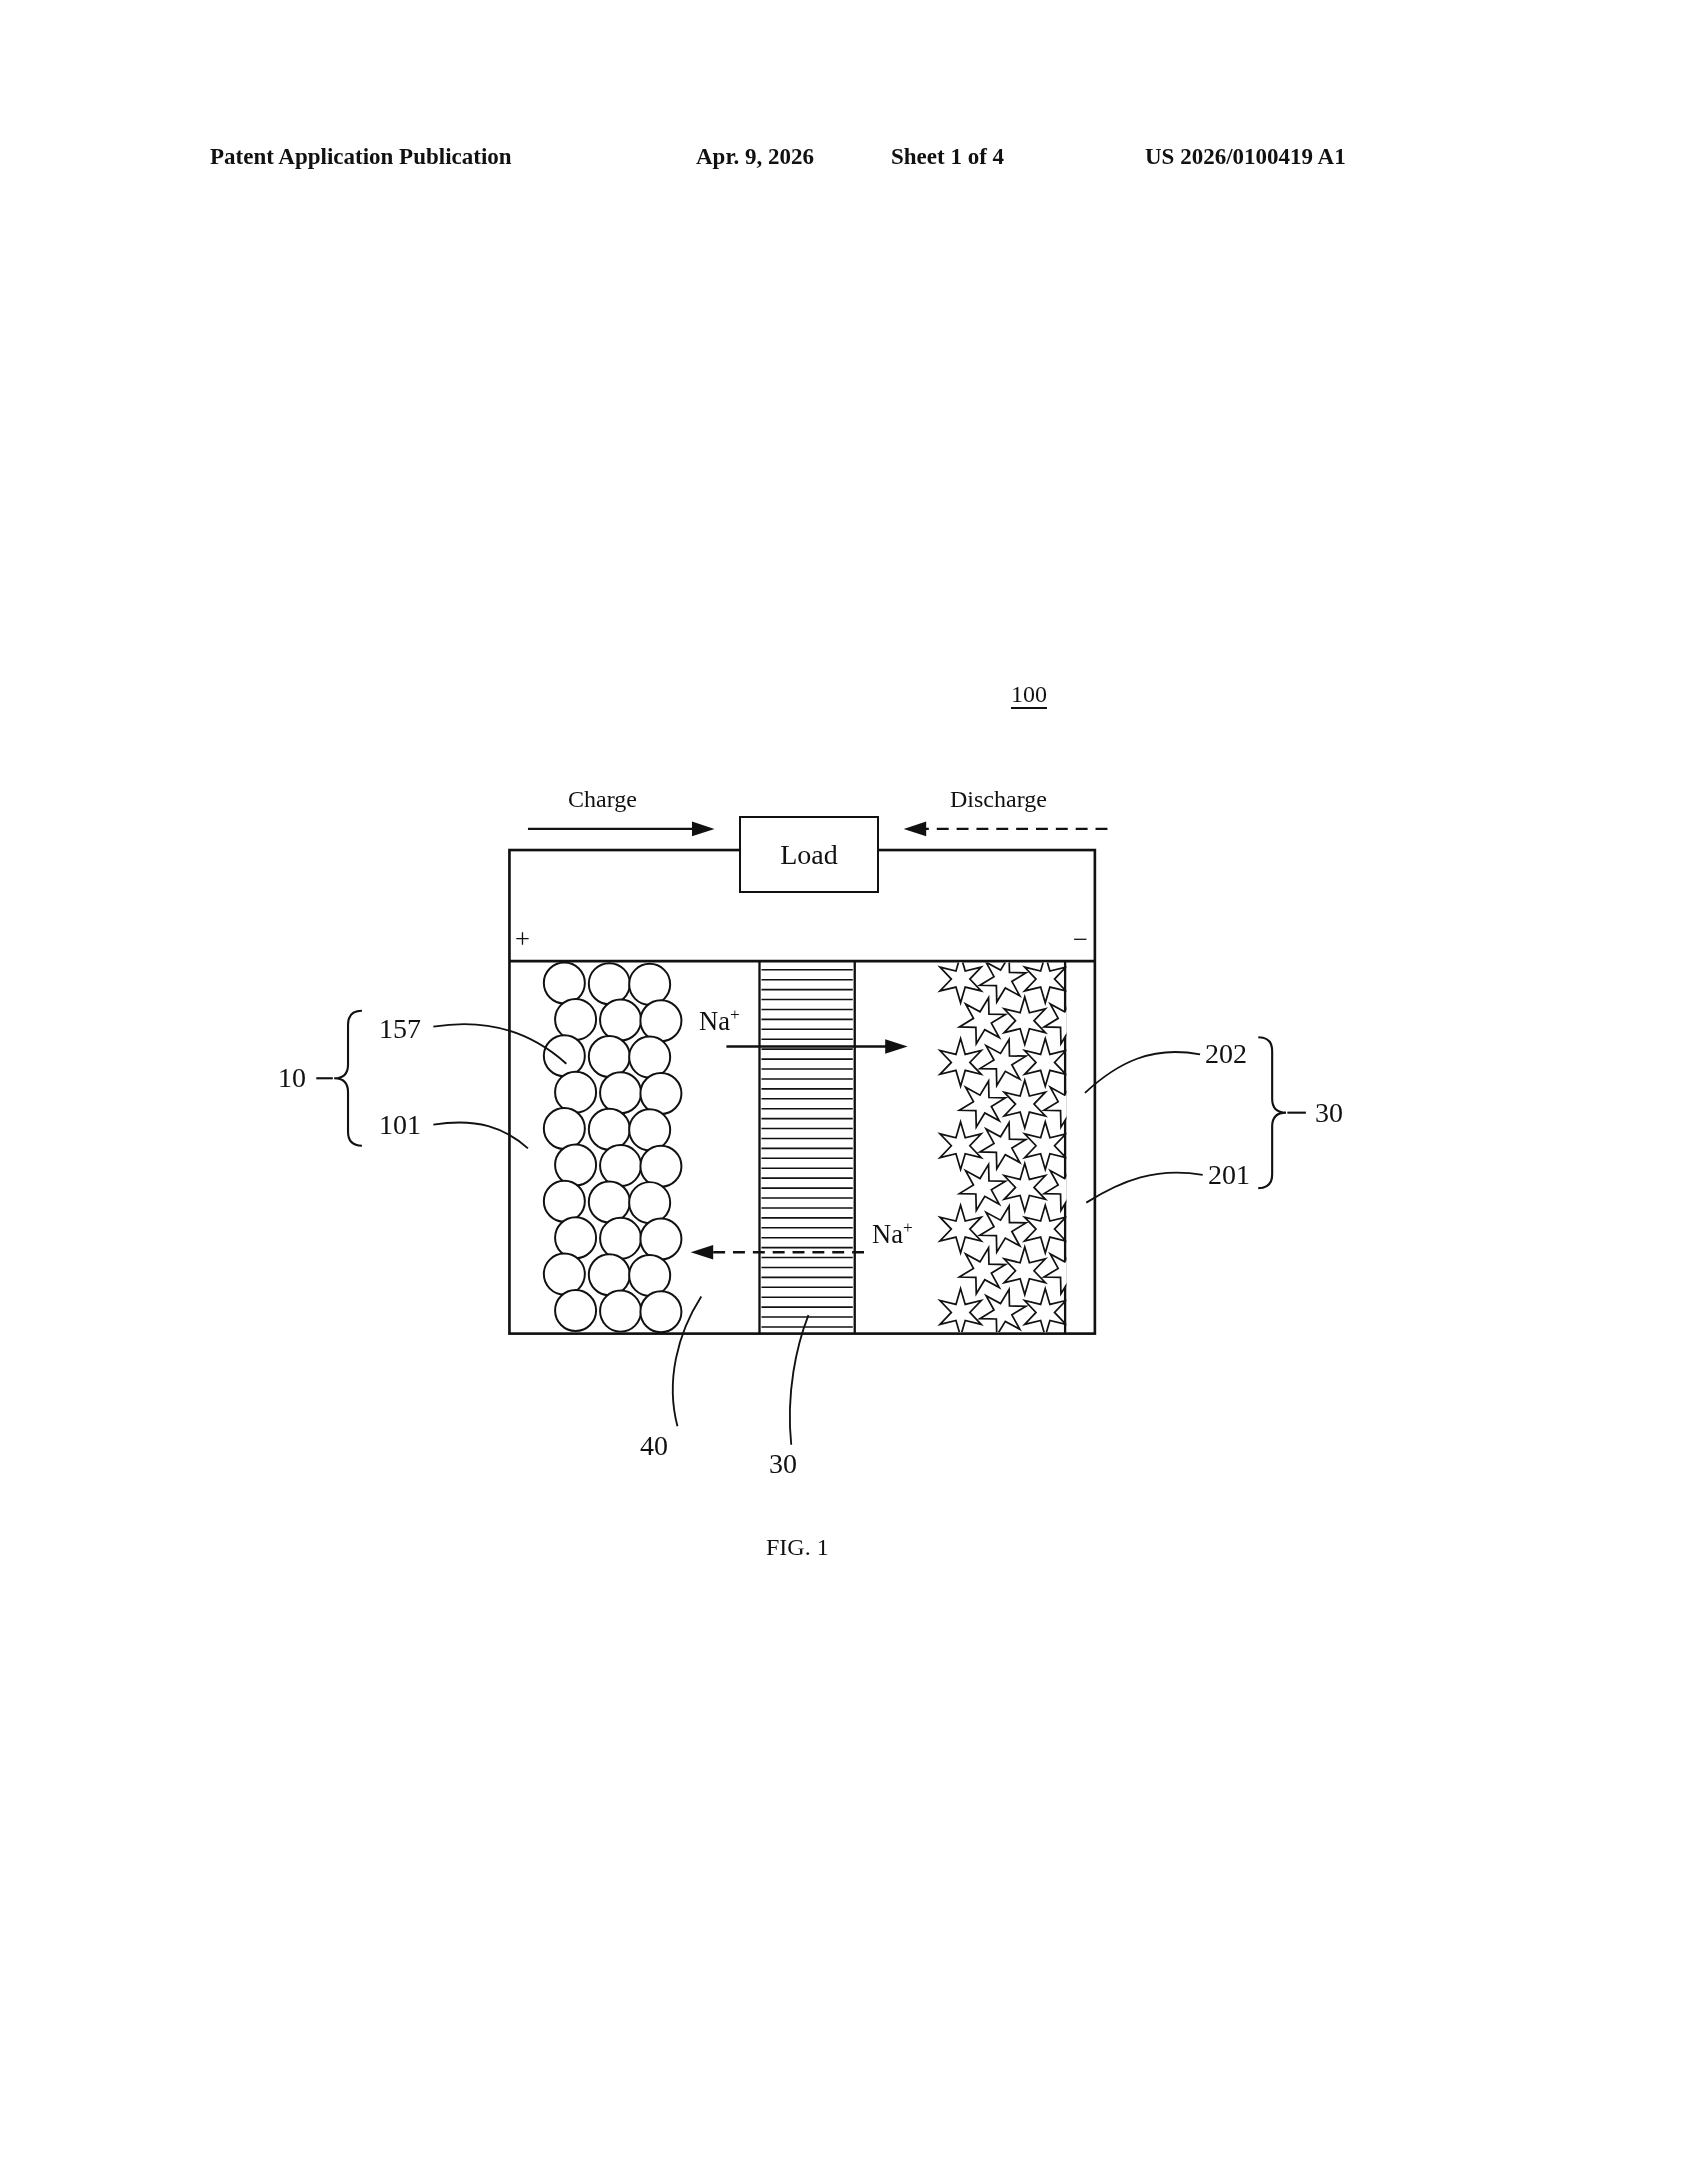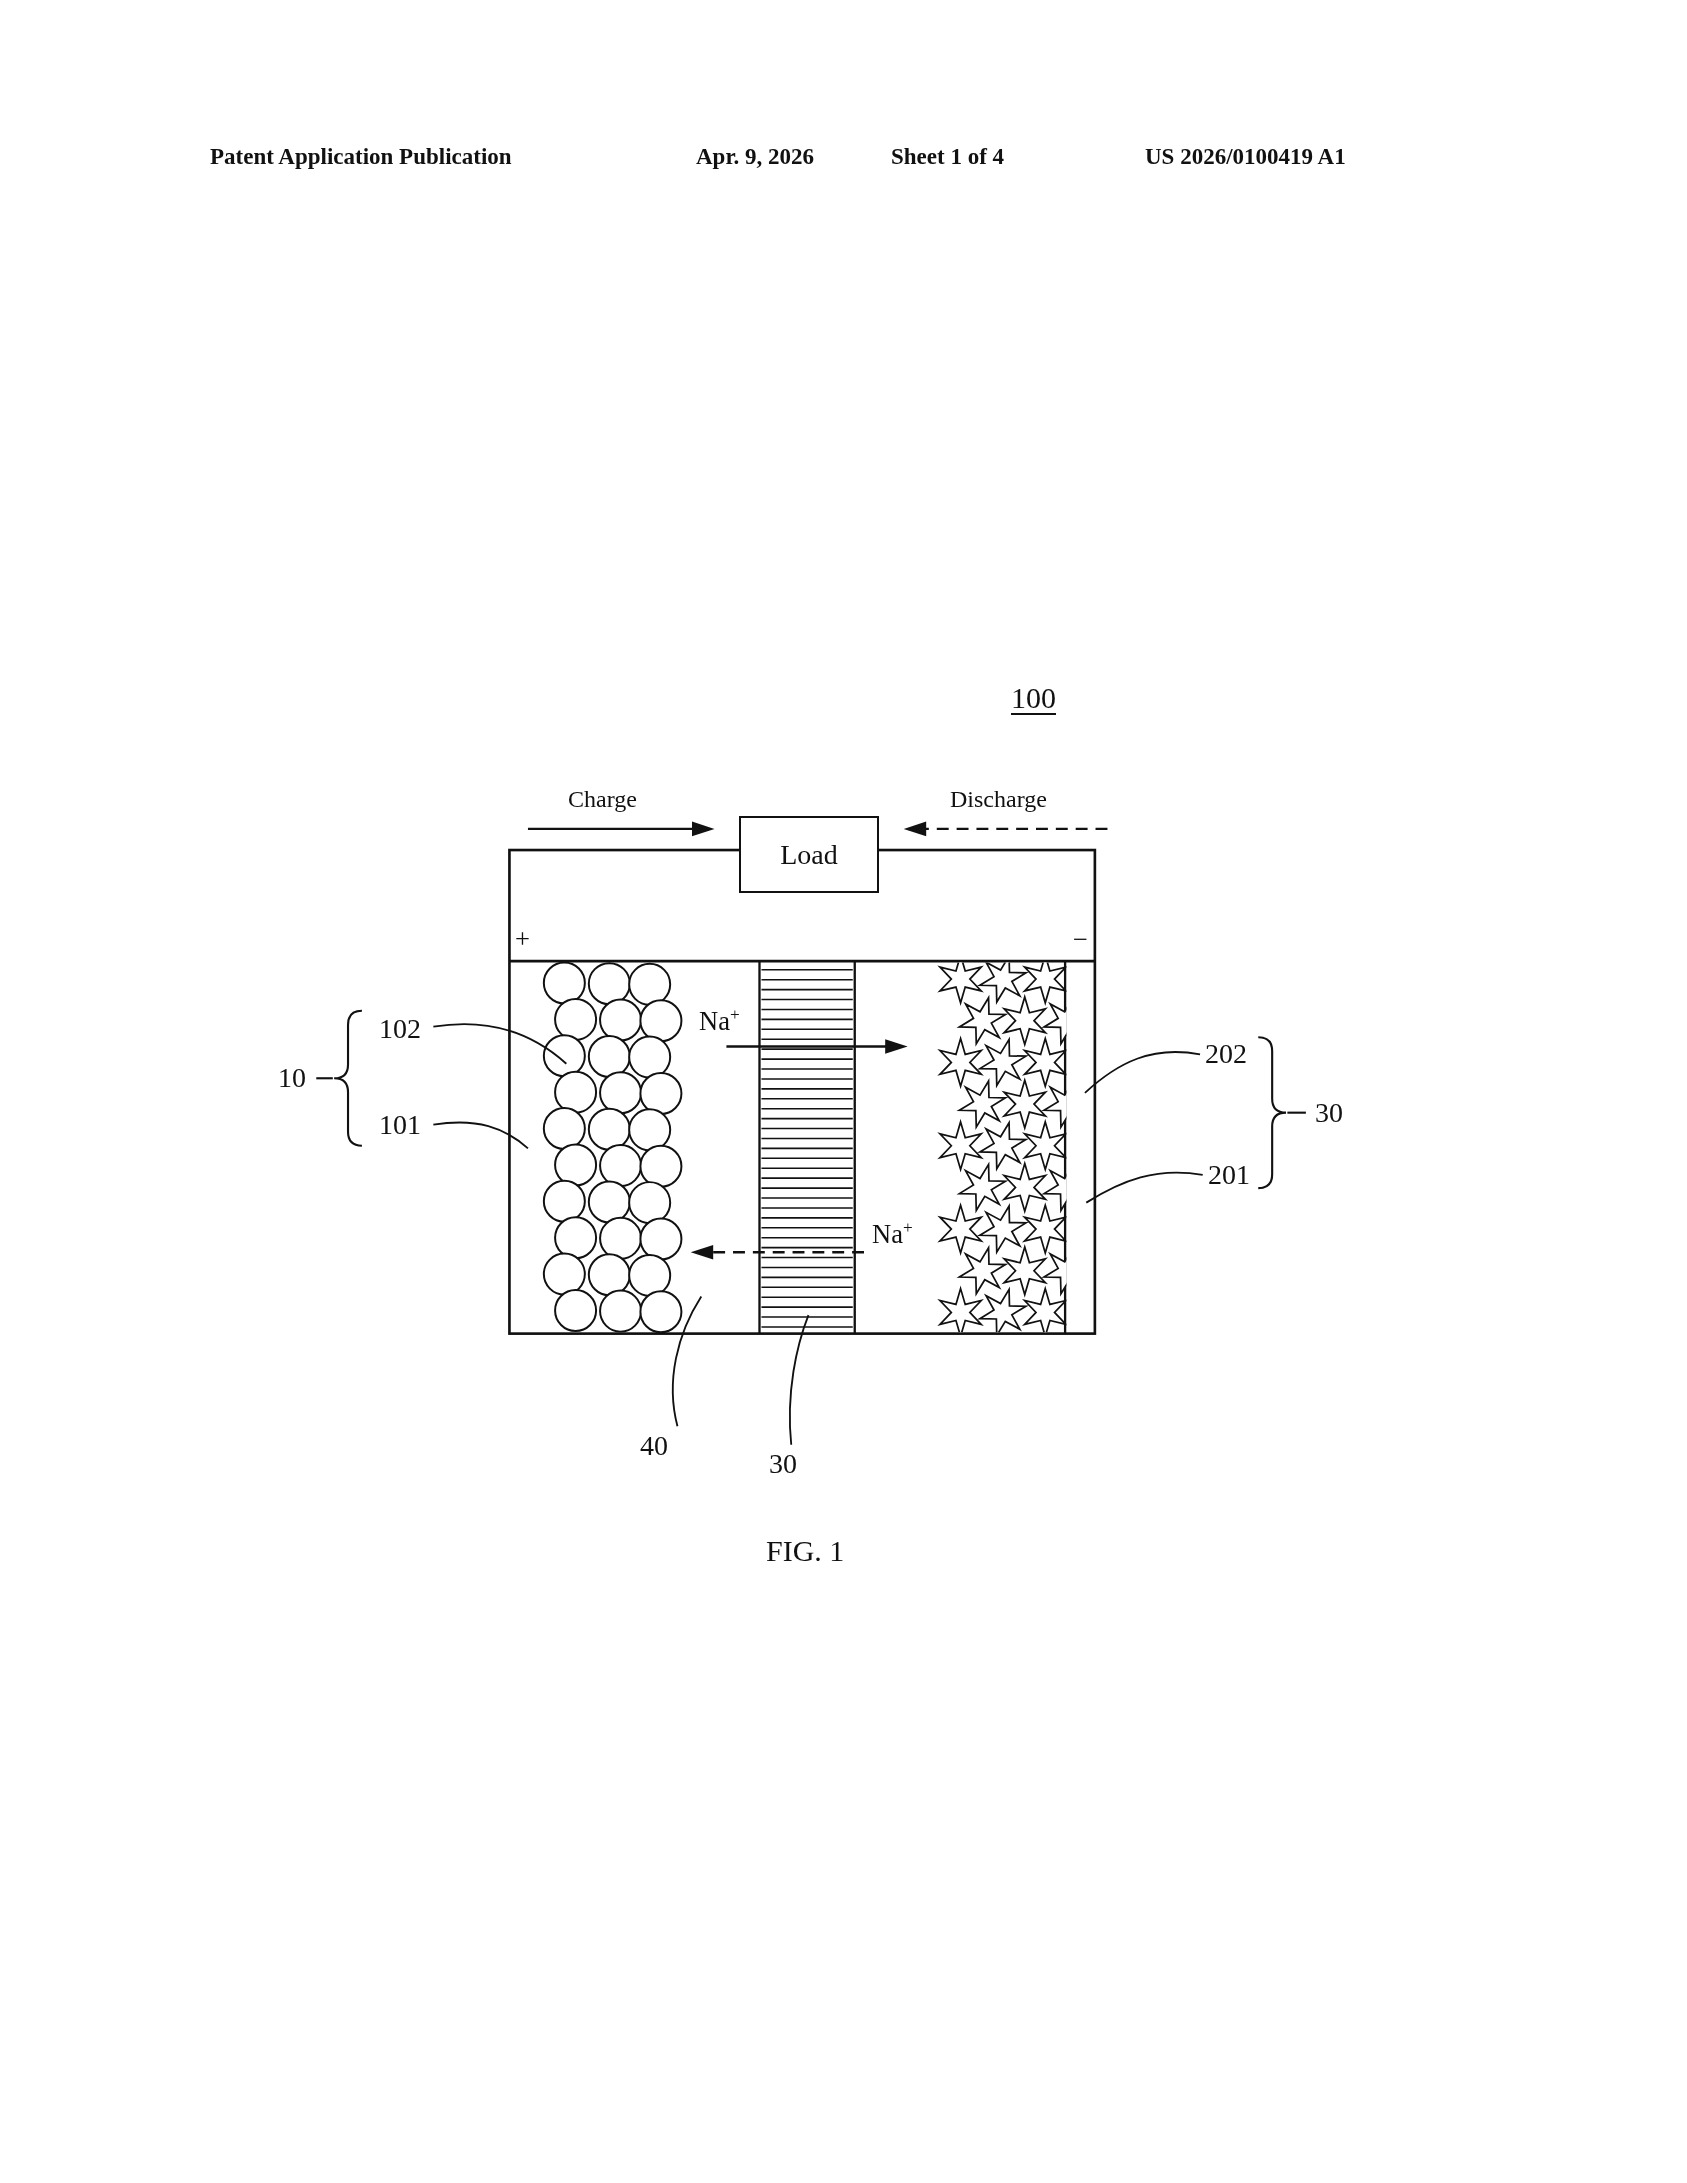"100" .fs46 { font-size: 30px -> 24px }
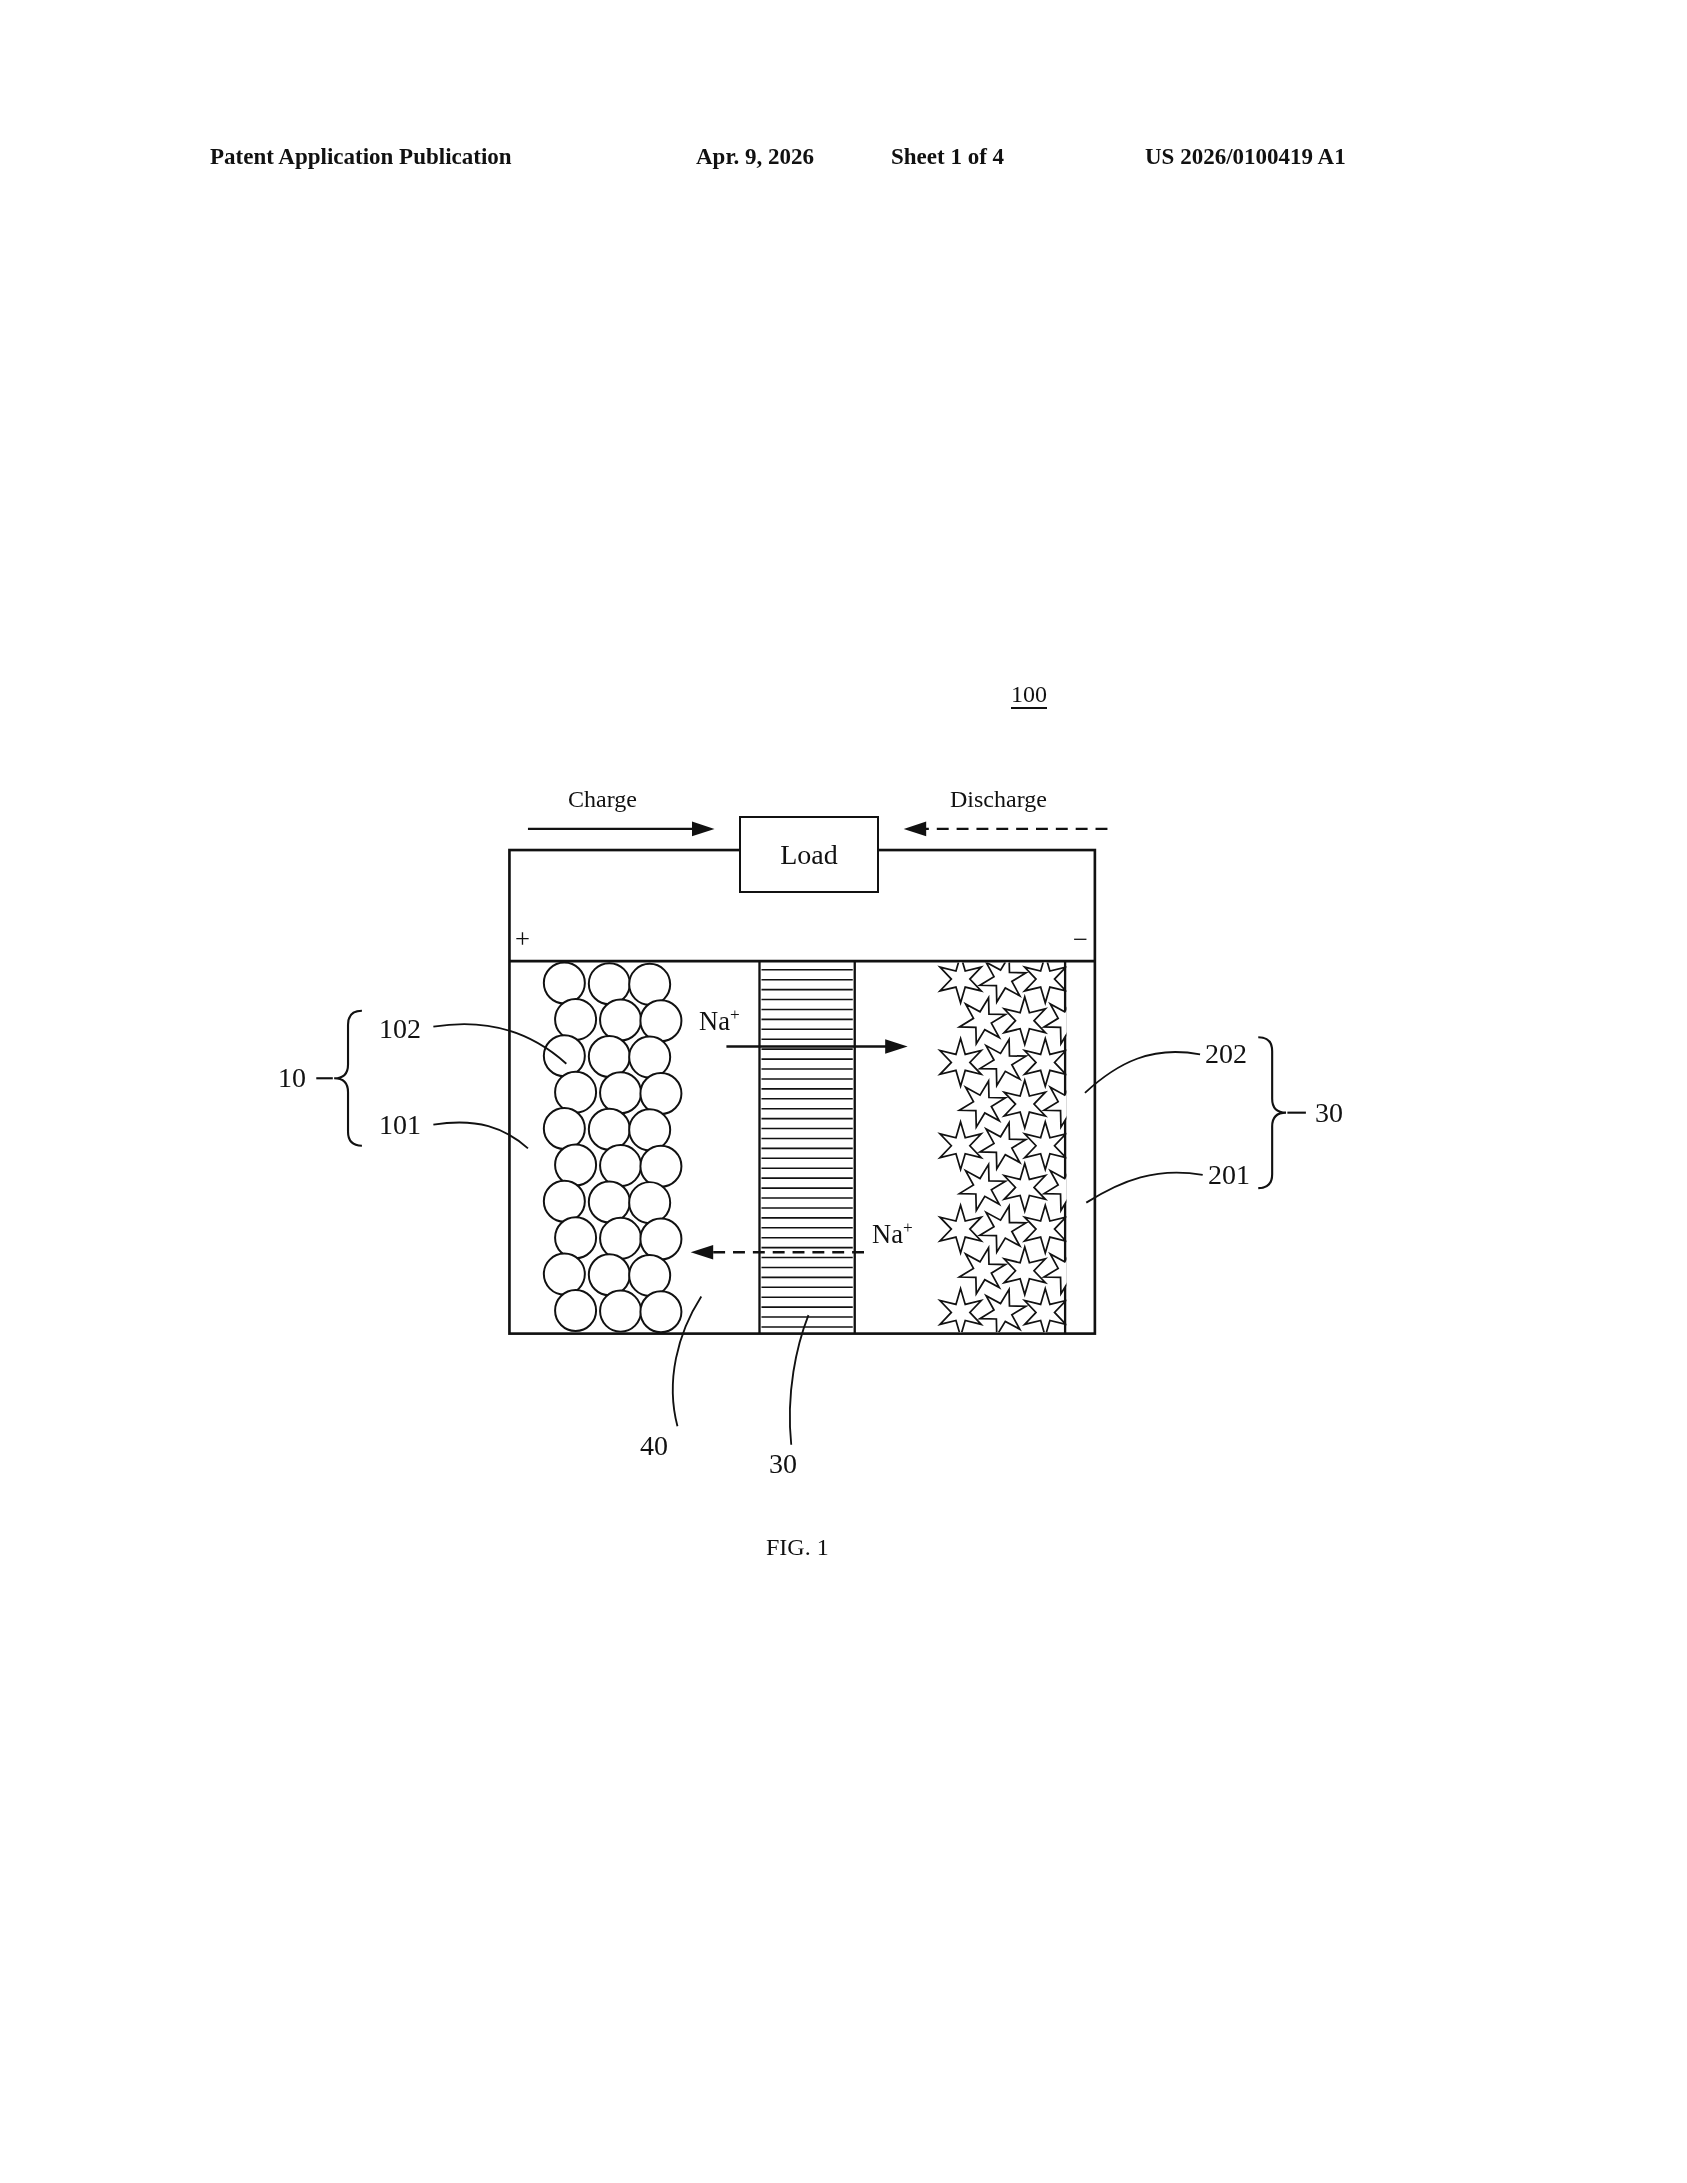"102" div.txt { text: 102 -> 157 }
